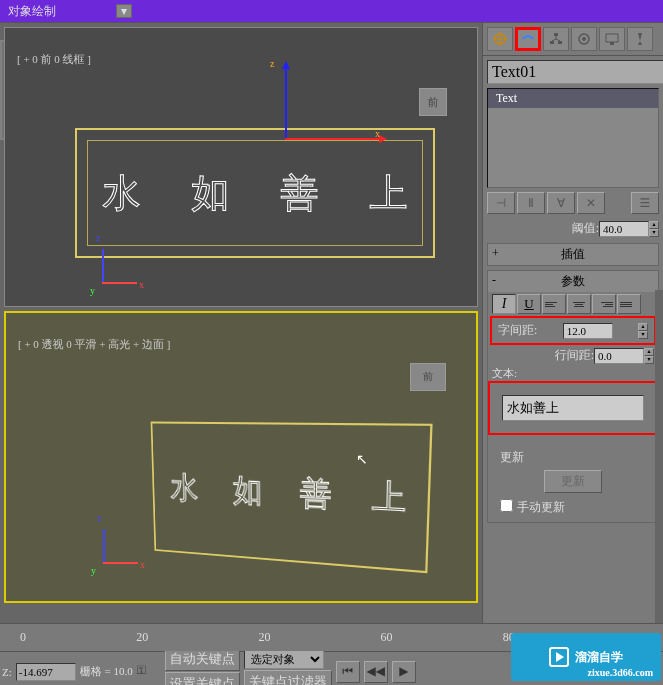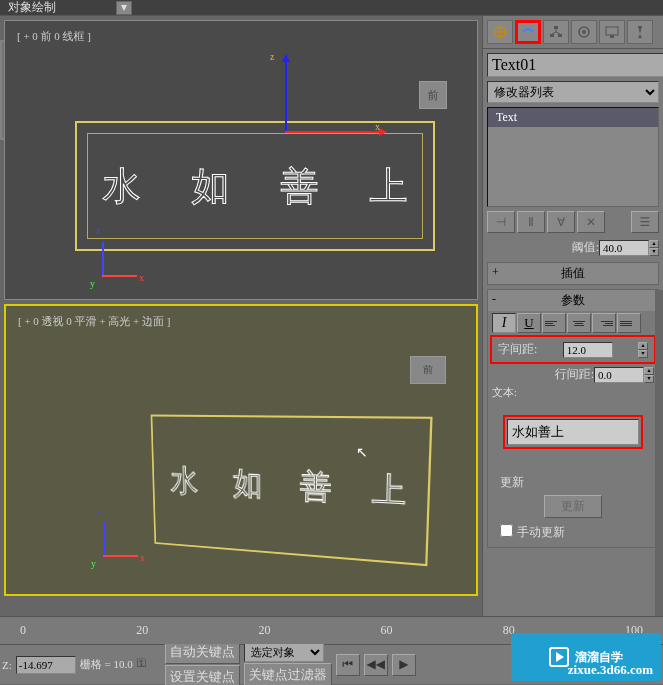"对象绘制" .top-bar { background: #404040 -> #6d28d9; height: 16px -> 23px }
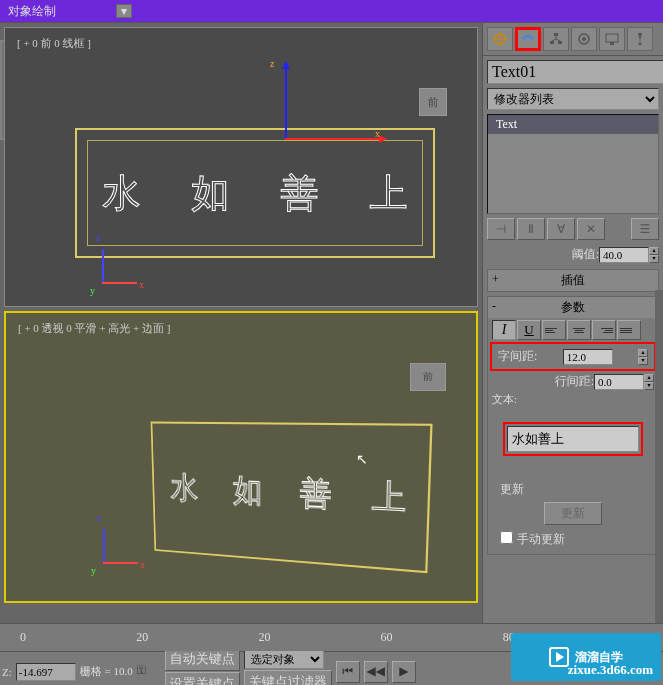"[ + 0 前 0" .viewport-label { top: 8px -> 24px }
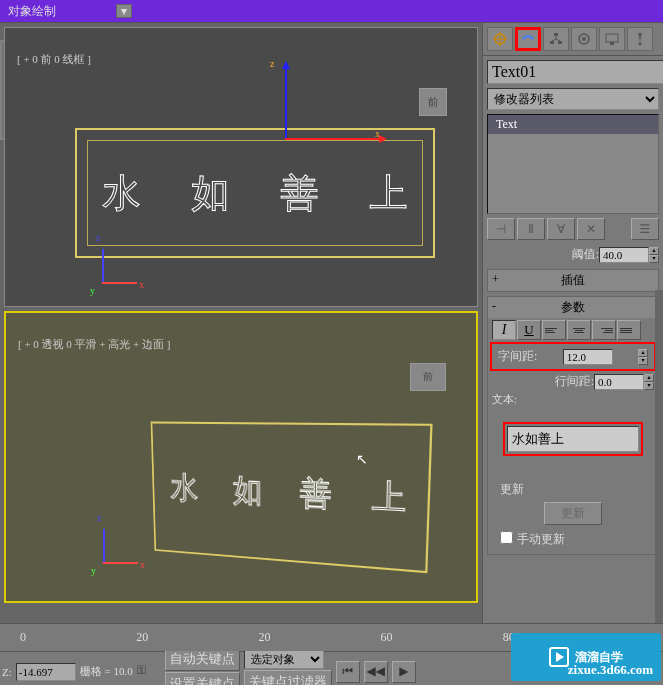"修改器列表" div.modifier-list { html: <div> <select> <option>修改器列表</option> </select> </div> -> none }
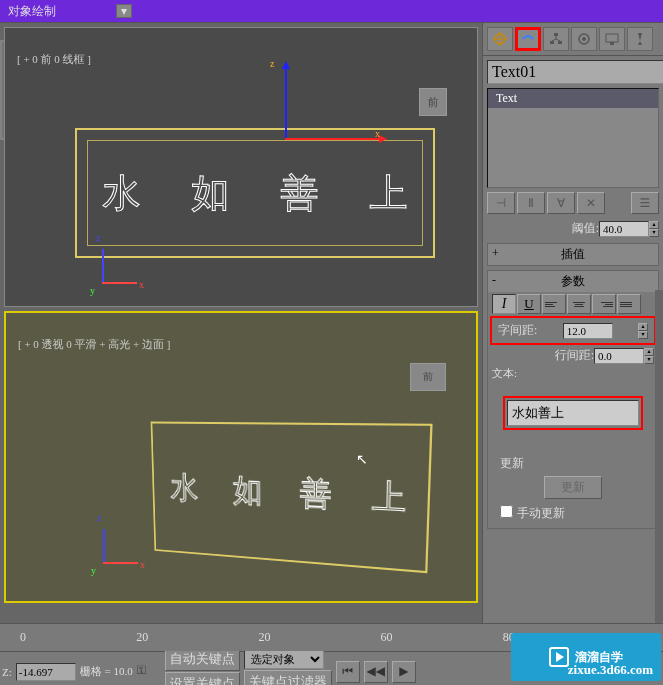"水如善上" .text-area { margin: 15px -> 0; padding: 2px -> 12px }
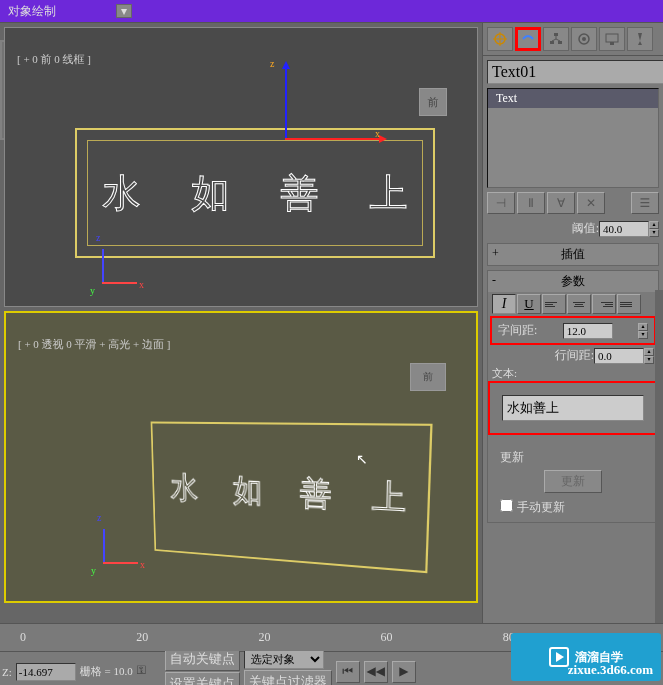"zixue.3d66.com" .watermark-sub { font-size: 13px -> 10px }
